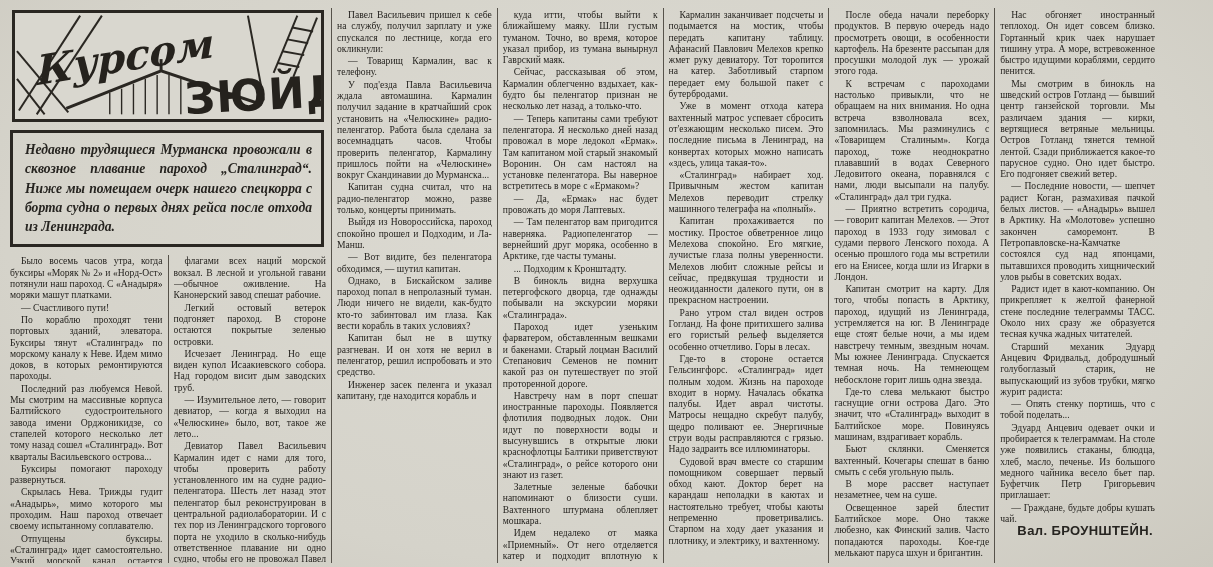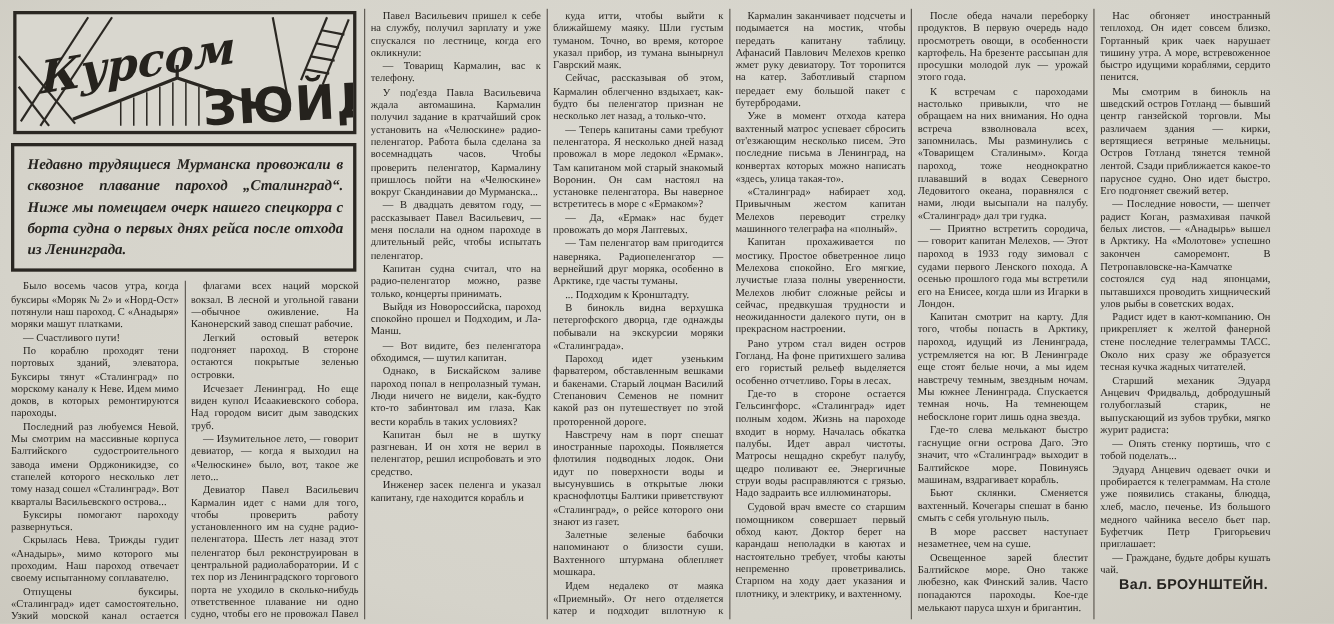"— В двадцать девятом году," p { html: <p>— В двадцать девятом году, — рассказывает Павел Васильевич, — меня послали на одном пароходе в длительный рейс, чтобы испытать пеленгатор.</p> -> none }
